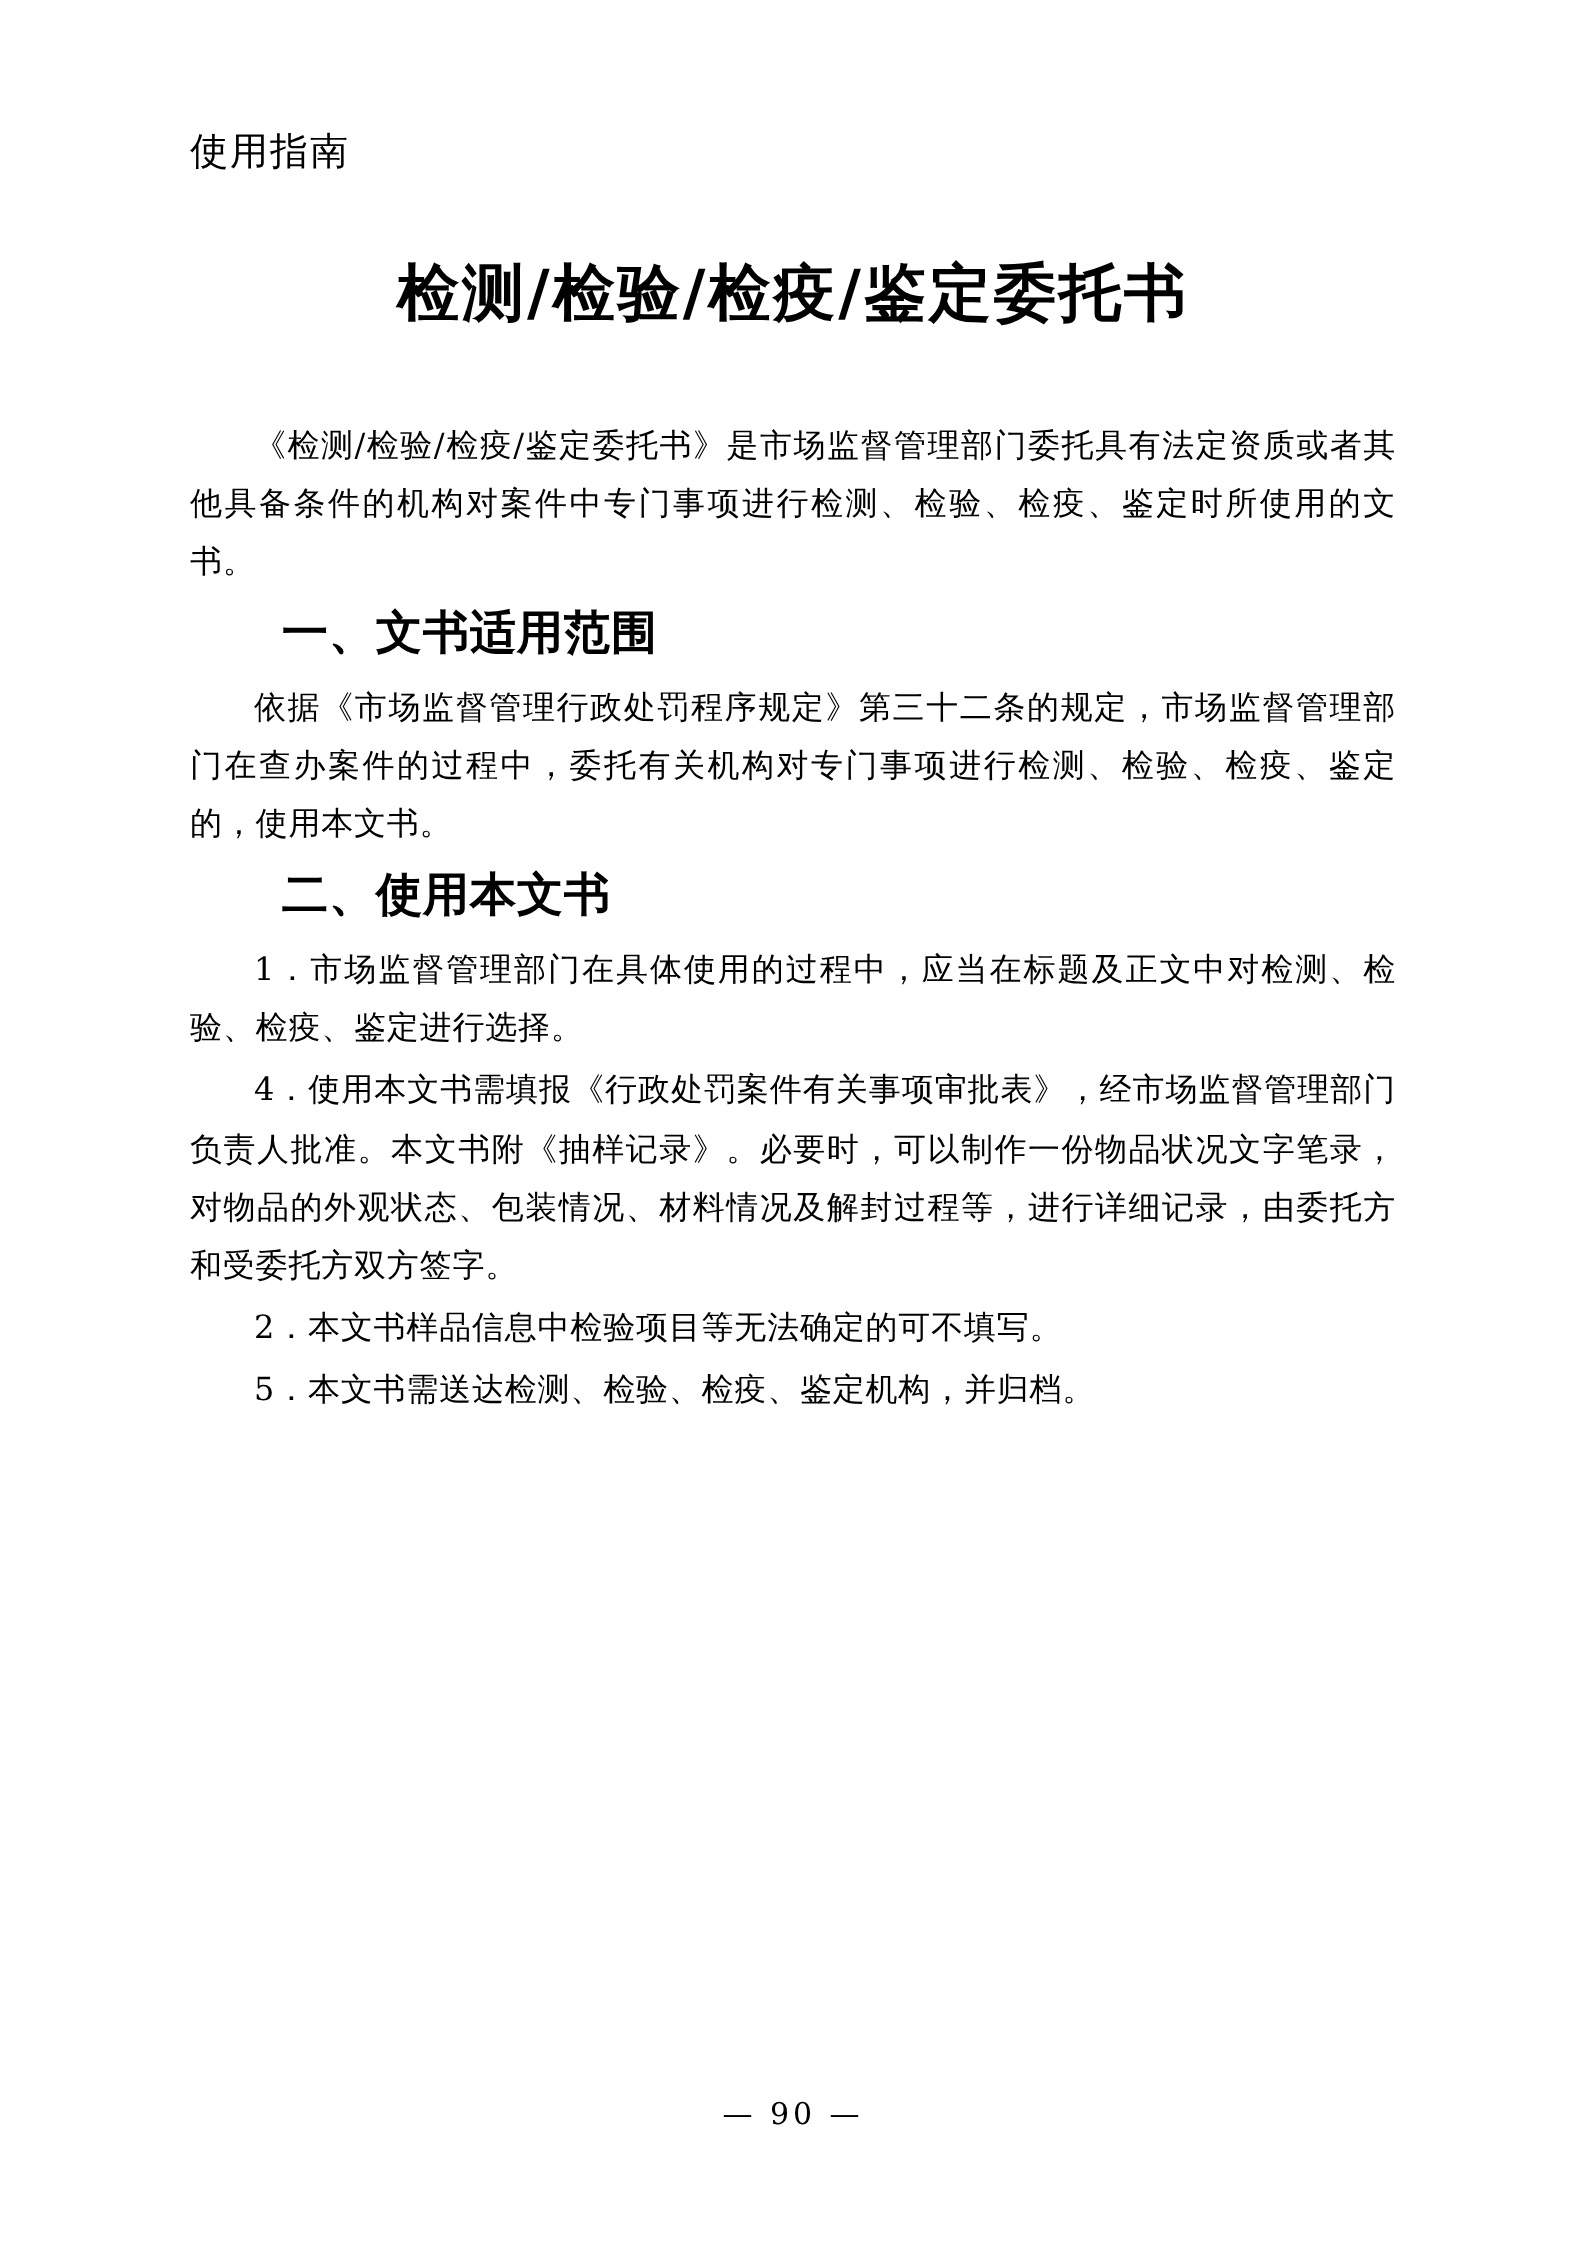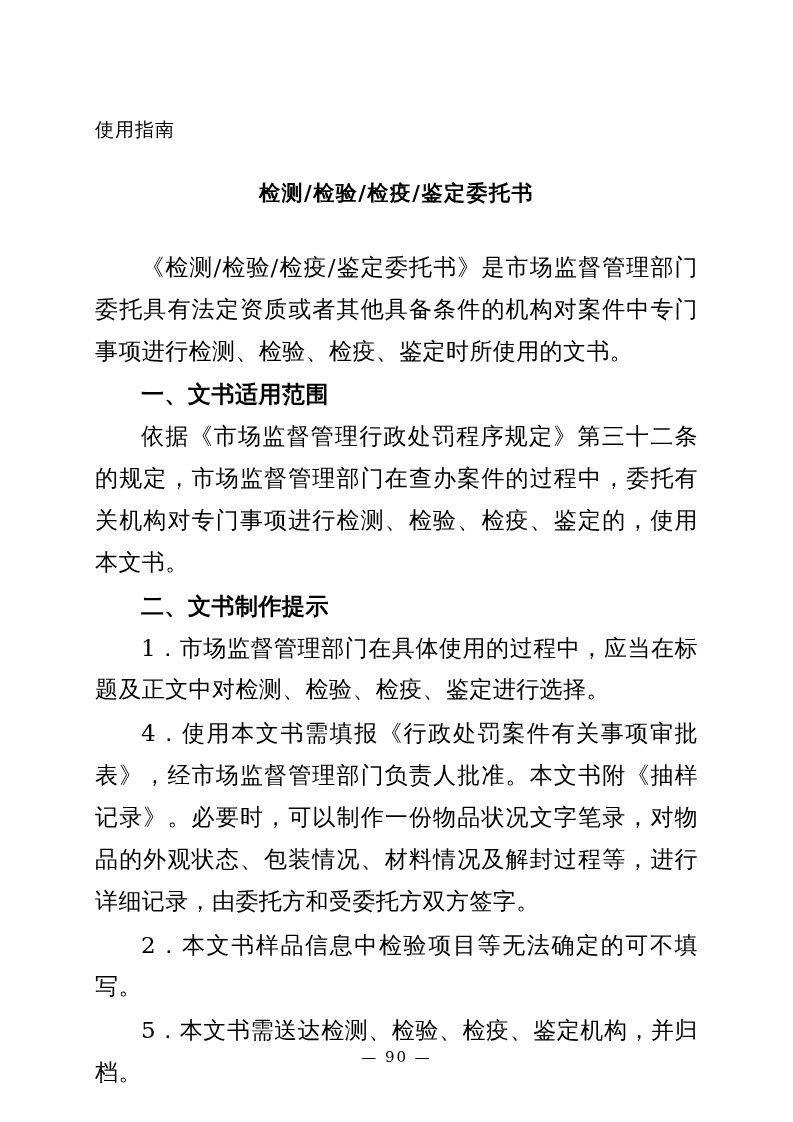"使用指南" .page { padding: 118px 95px 0 95px -> 65px 95px 0 95px }
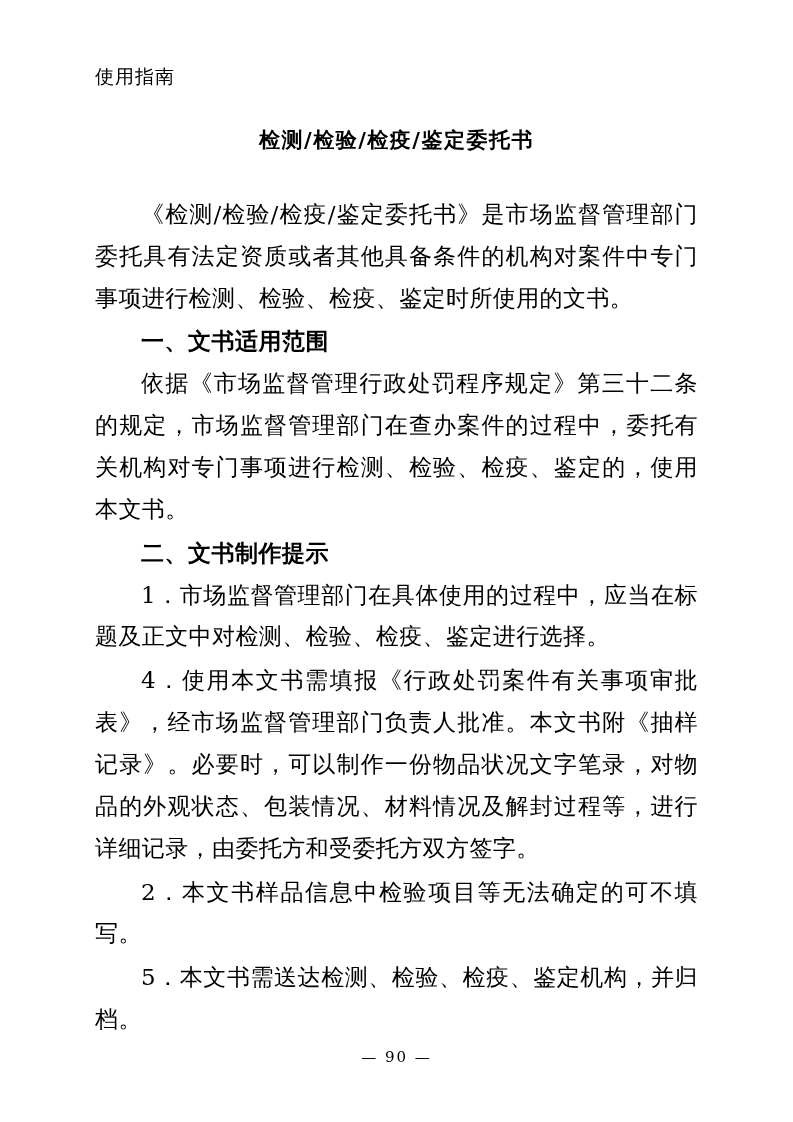"检测/检验/检疫/鉴定委托书" .doc-title { font-size: 21px -> 31px }
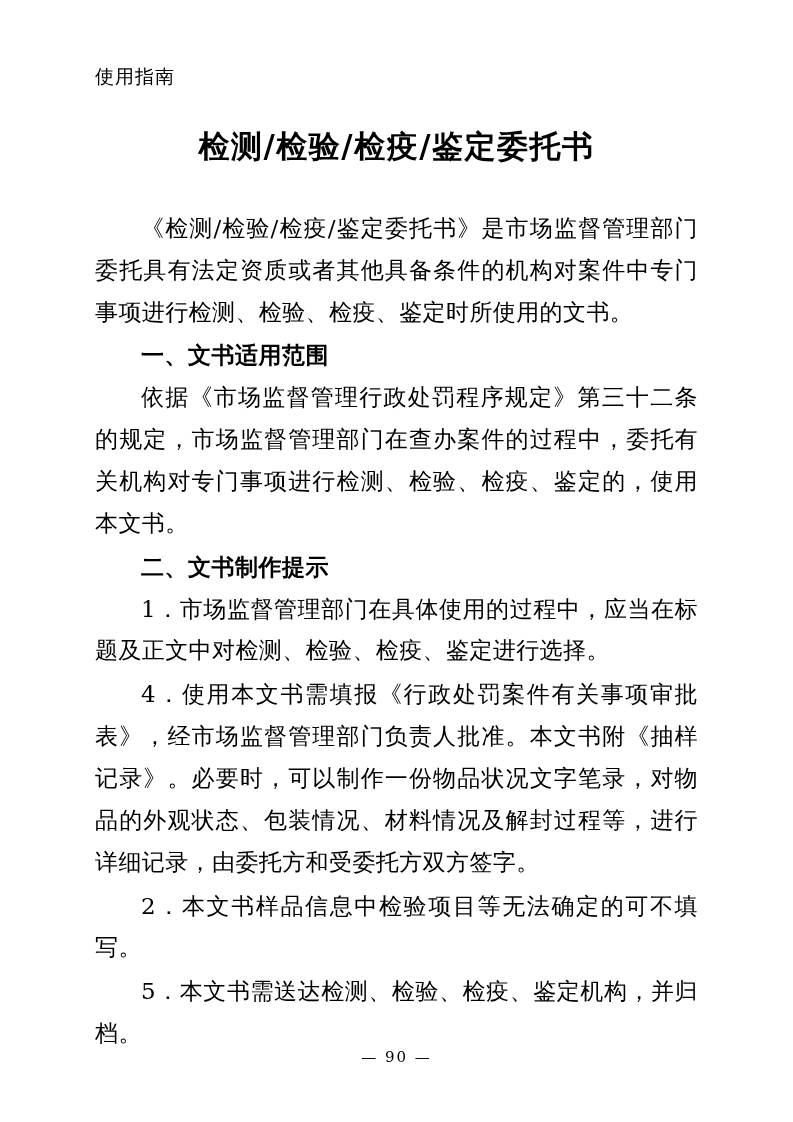"《检测/检验/检疫/鉴定委托书》是市场监督管理部门委托具有法定资质或者其他具备条" p.body-text { font-size: 23px -> 16px }
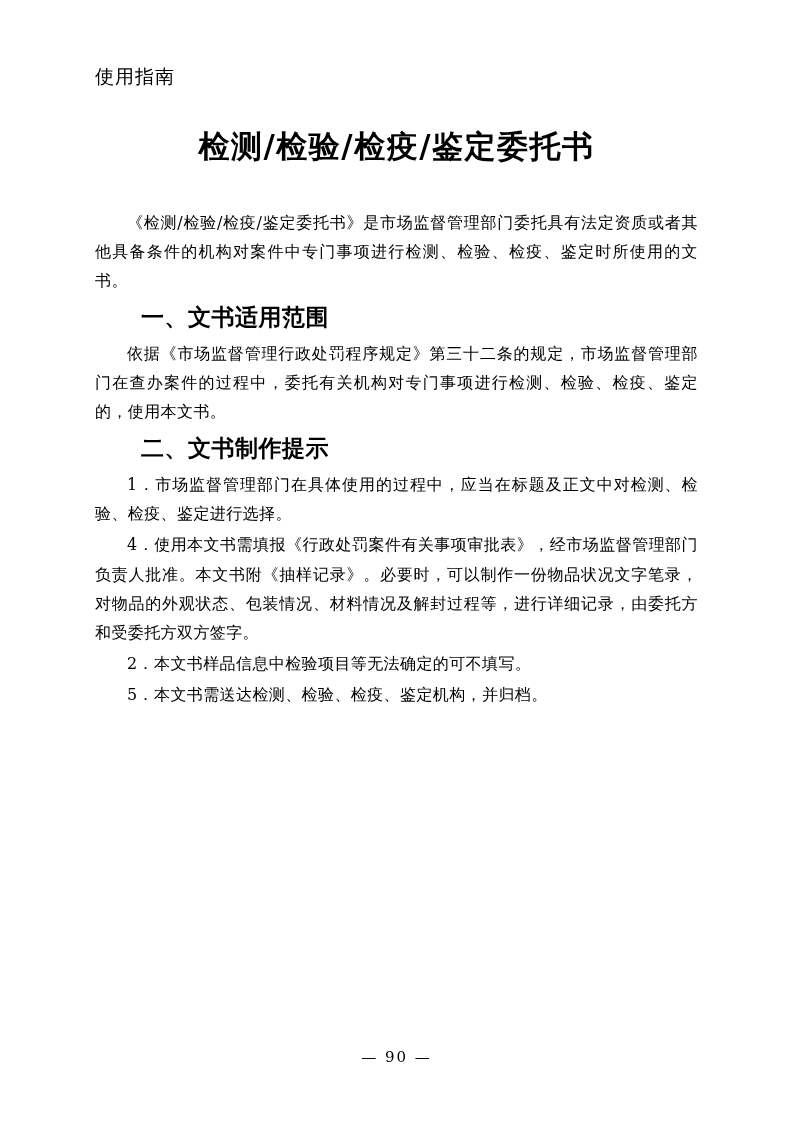"二、文书制作提示" h2.section-heading { text: 文书制作提示 -> 使用本文书 }
